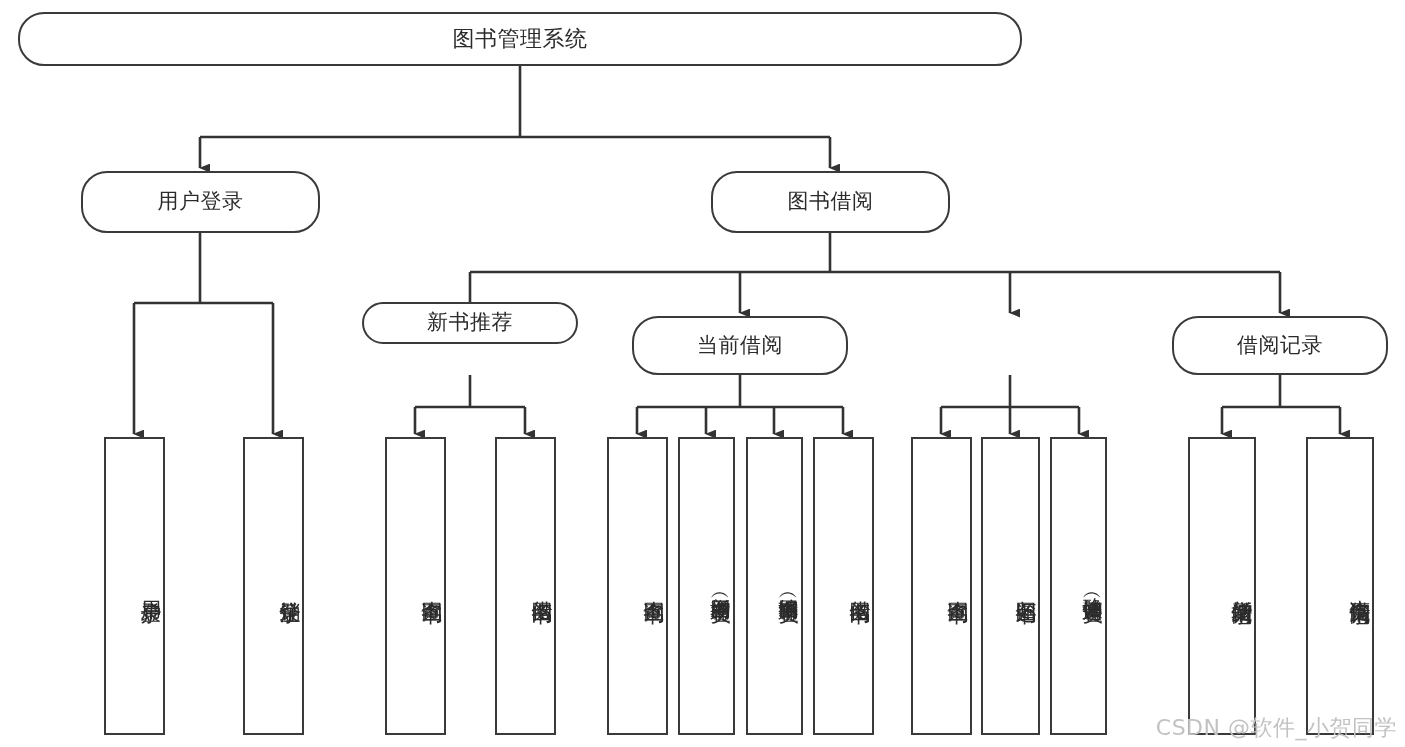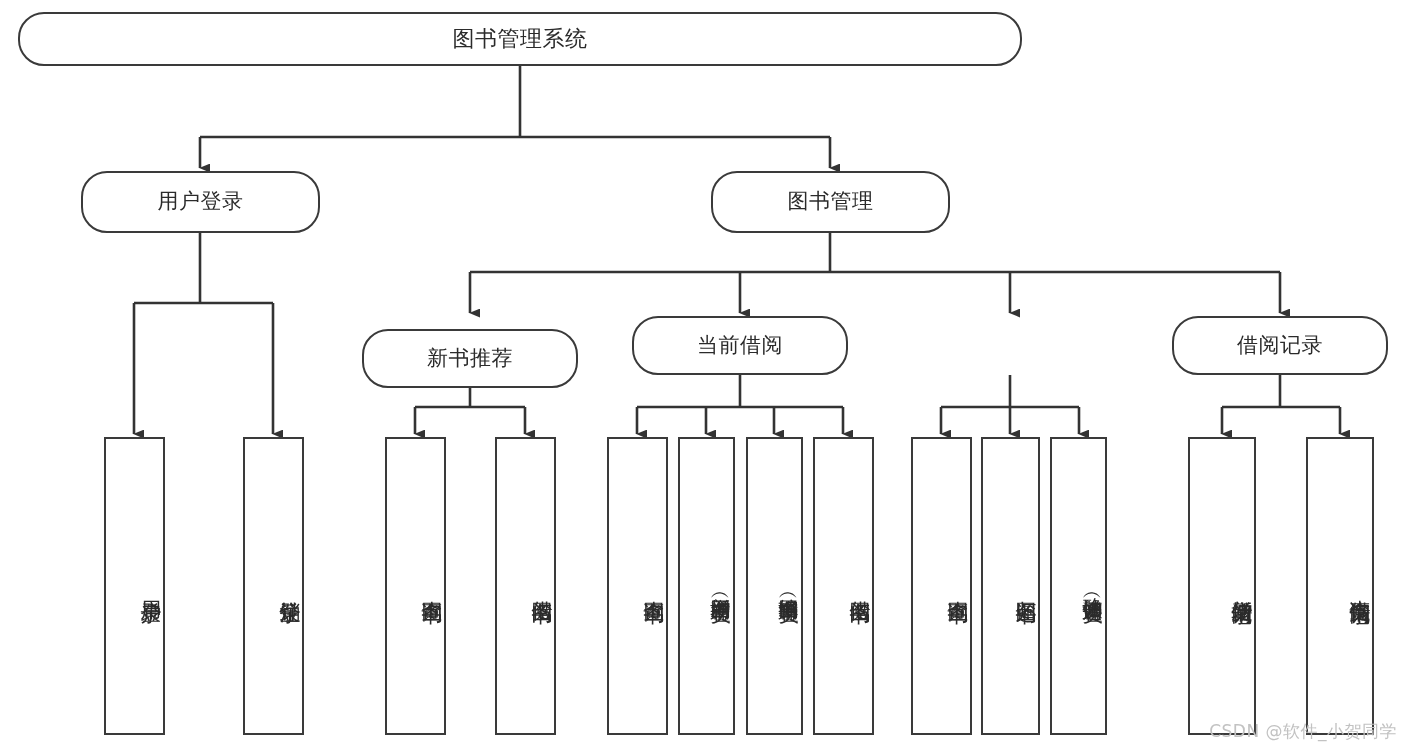"图书管理" div.node { text: 管理 -> 借阅 }
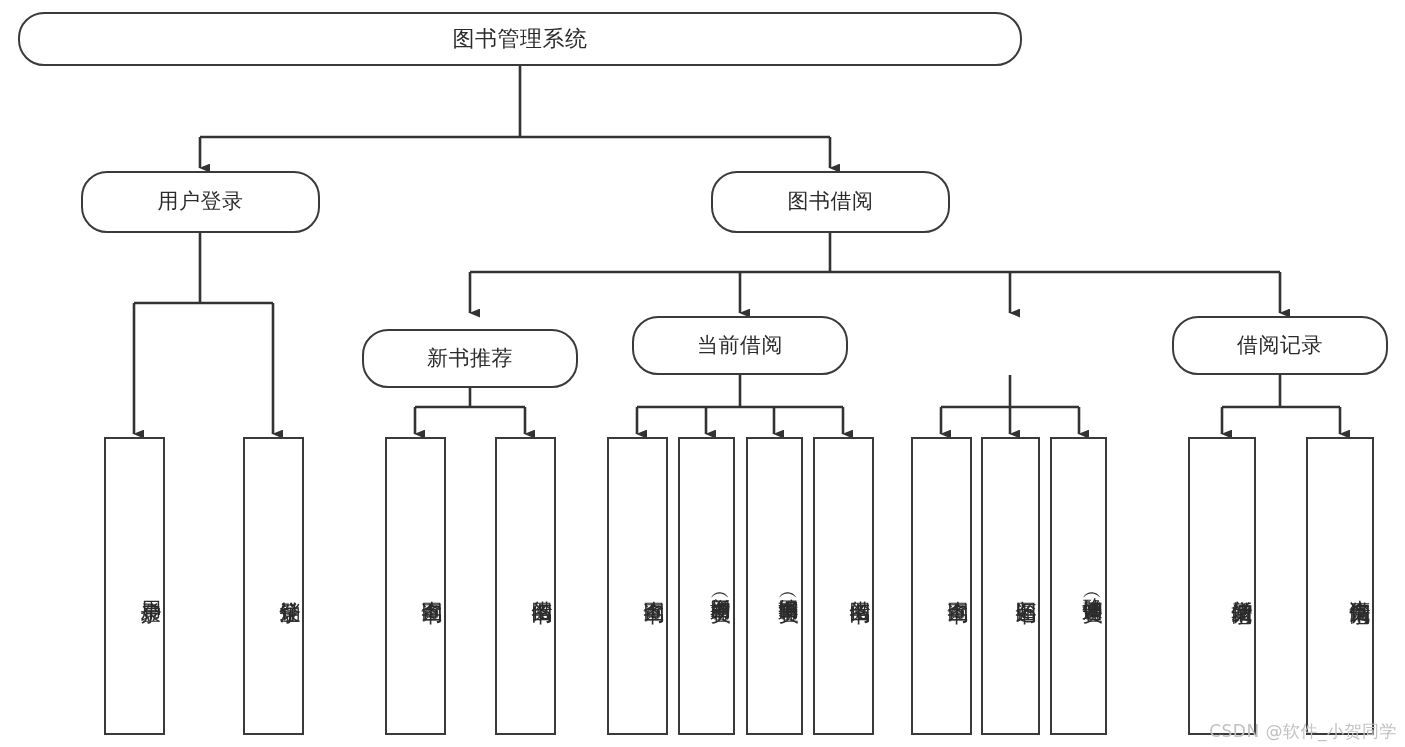"新书推荐" div.node { height: 59px -> 42px; top: 329px -> 302px }
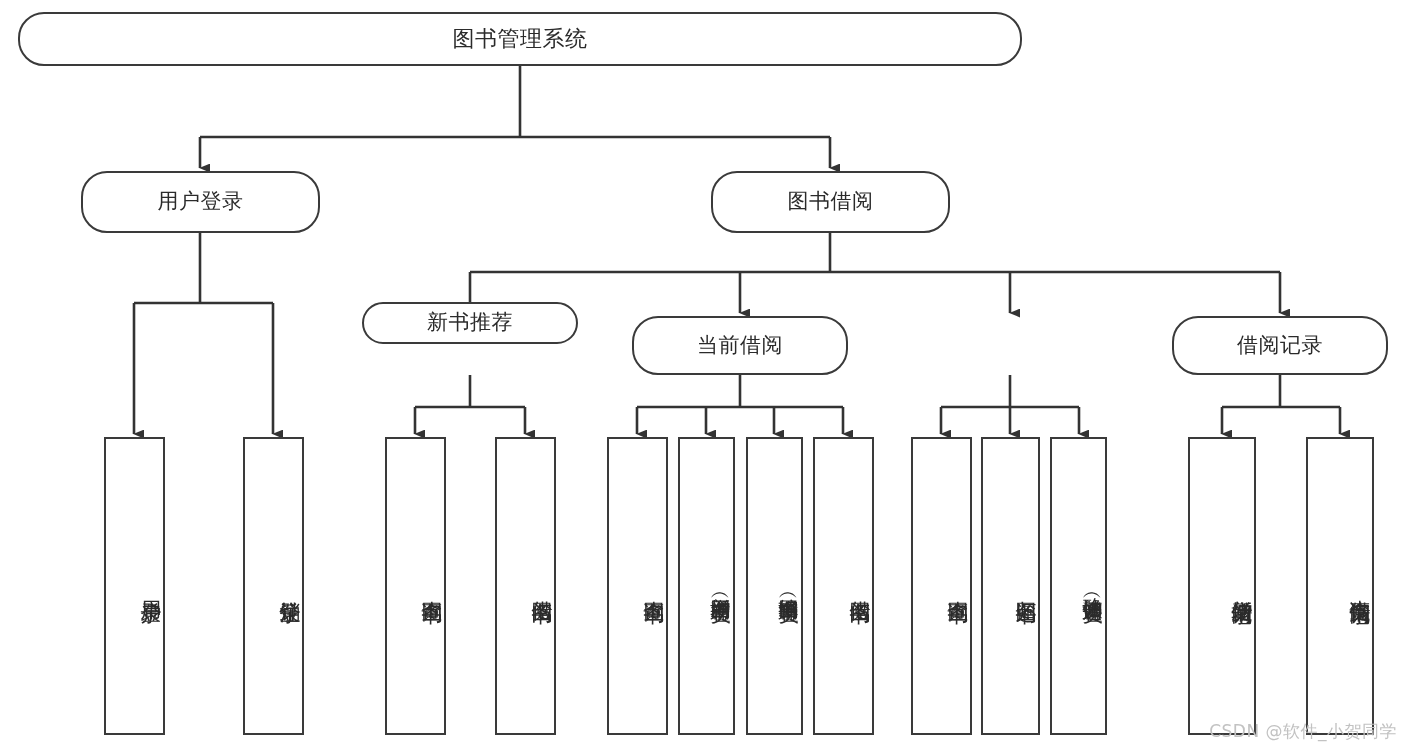"CSDN @软件_小贺同学" .watermark { font-size: 17px -> 22px }
